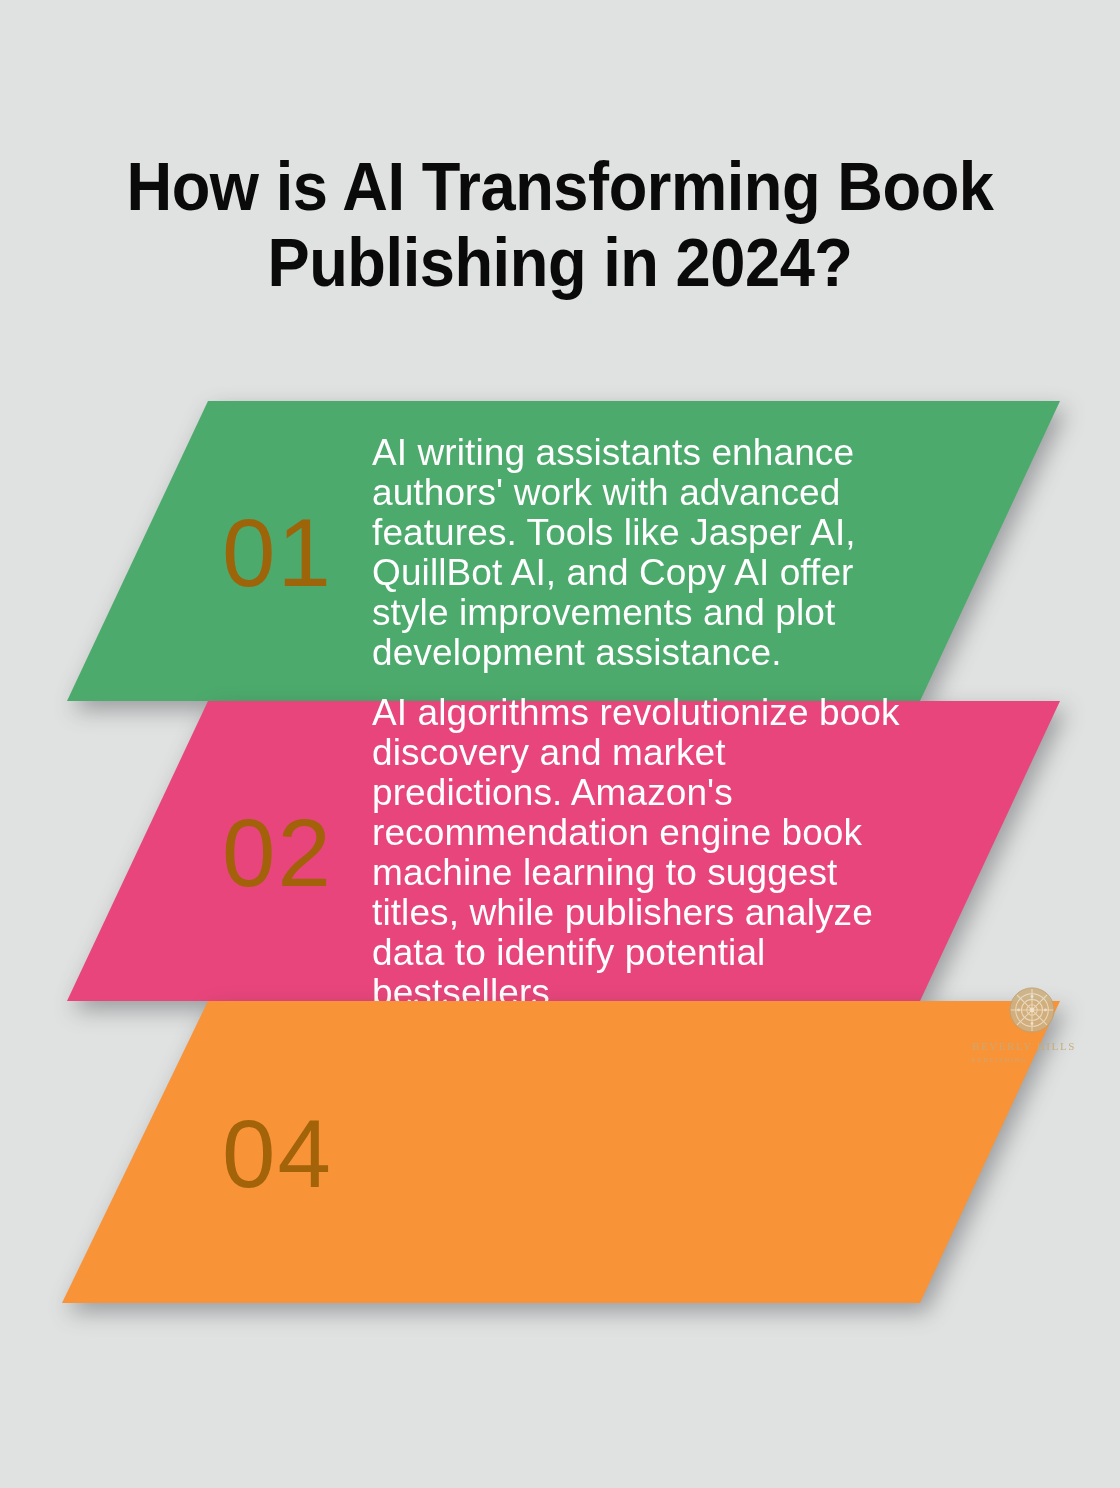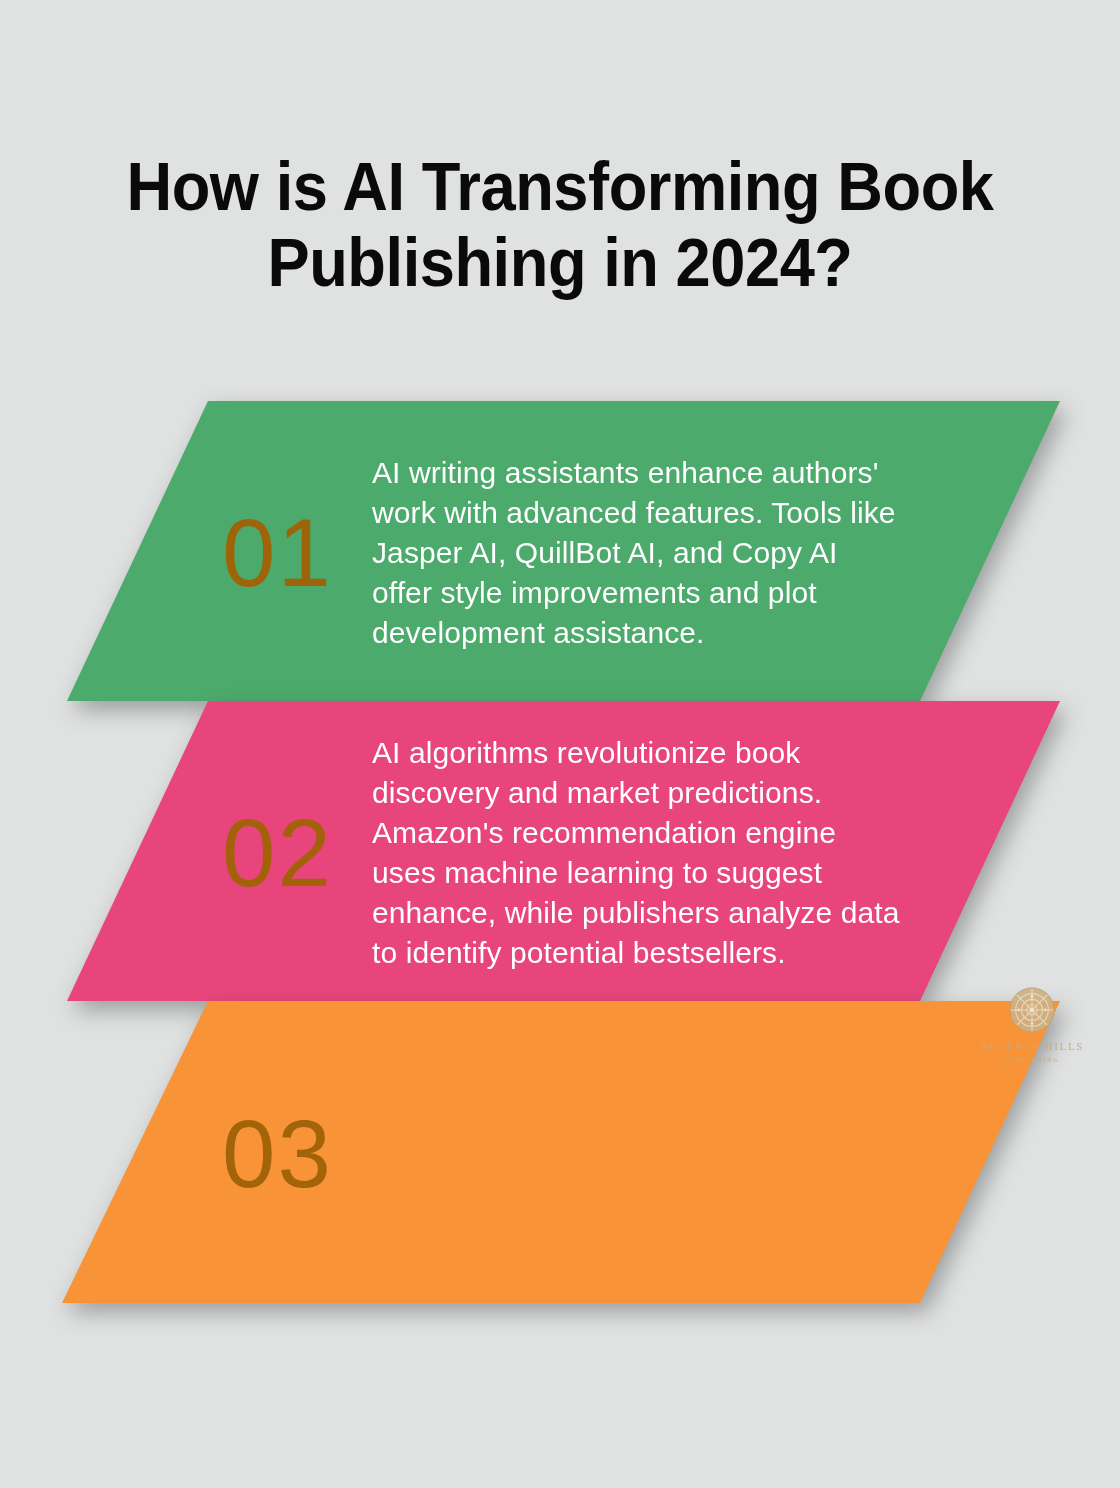"AI writing assistants enhance authors'" .panel-text { font-size: 30px -> 37px }
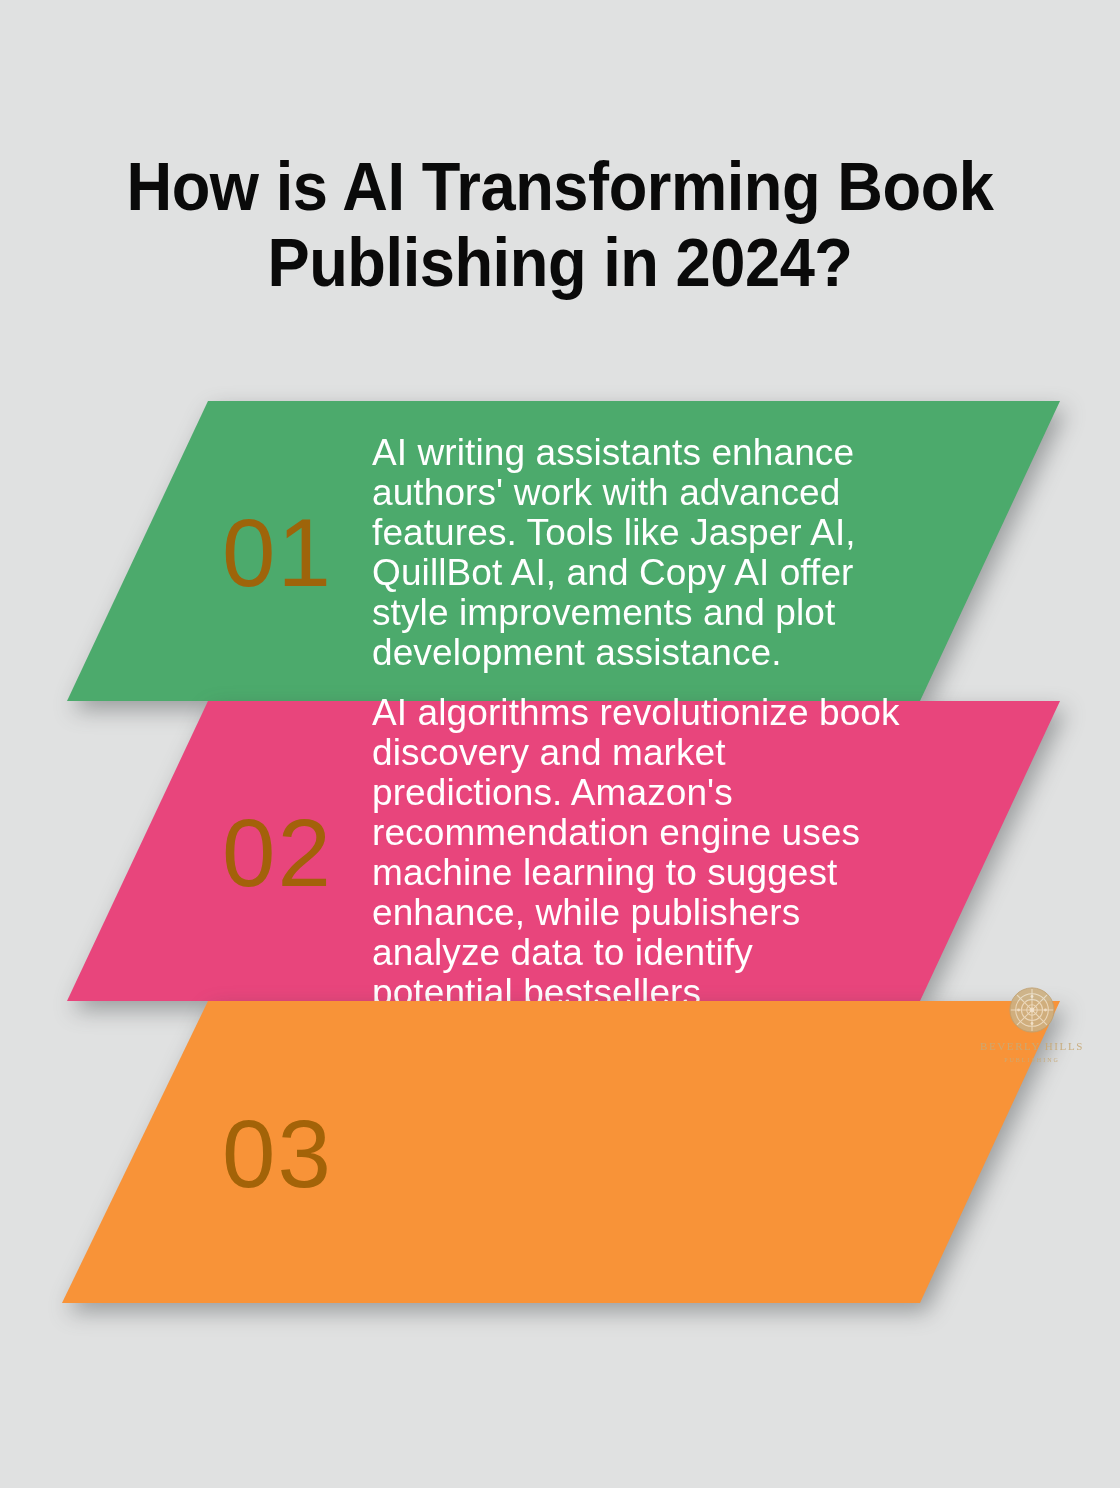"AI algorithms revolutionize book" div.panel-text { text: uses machine learning to suggest enhance -> book machine learning to suggest titles }
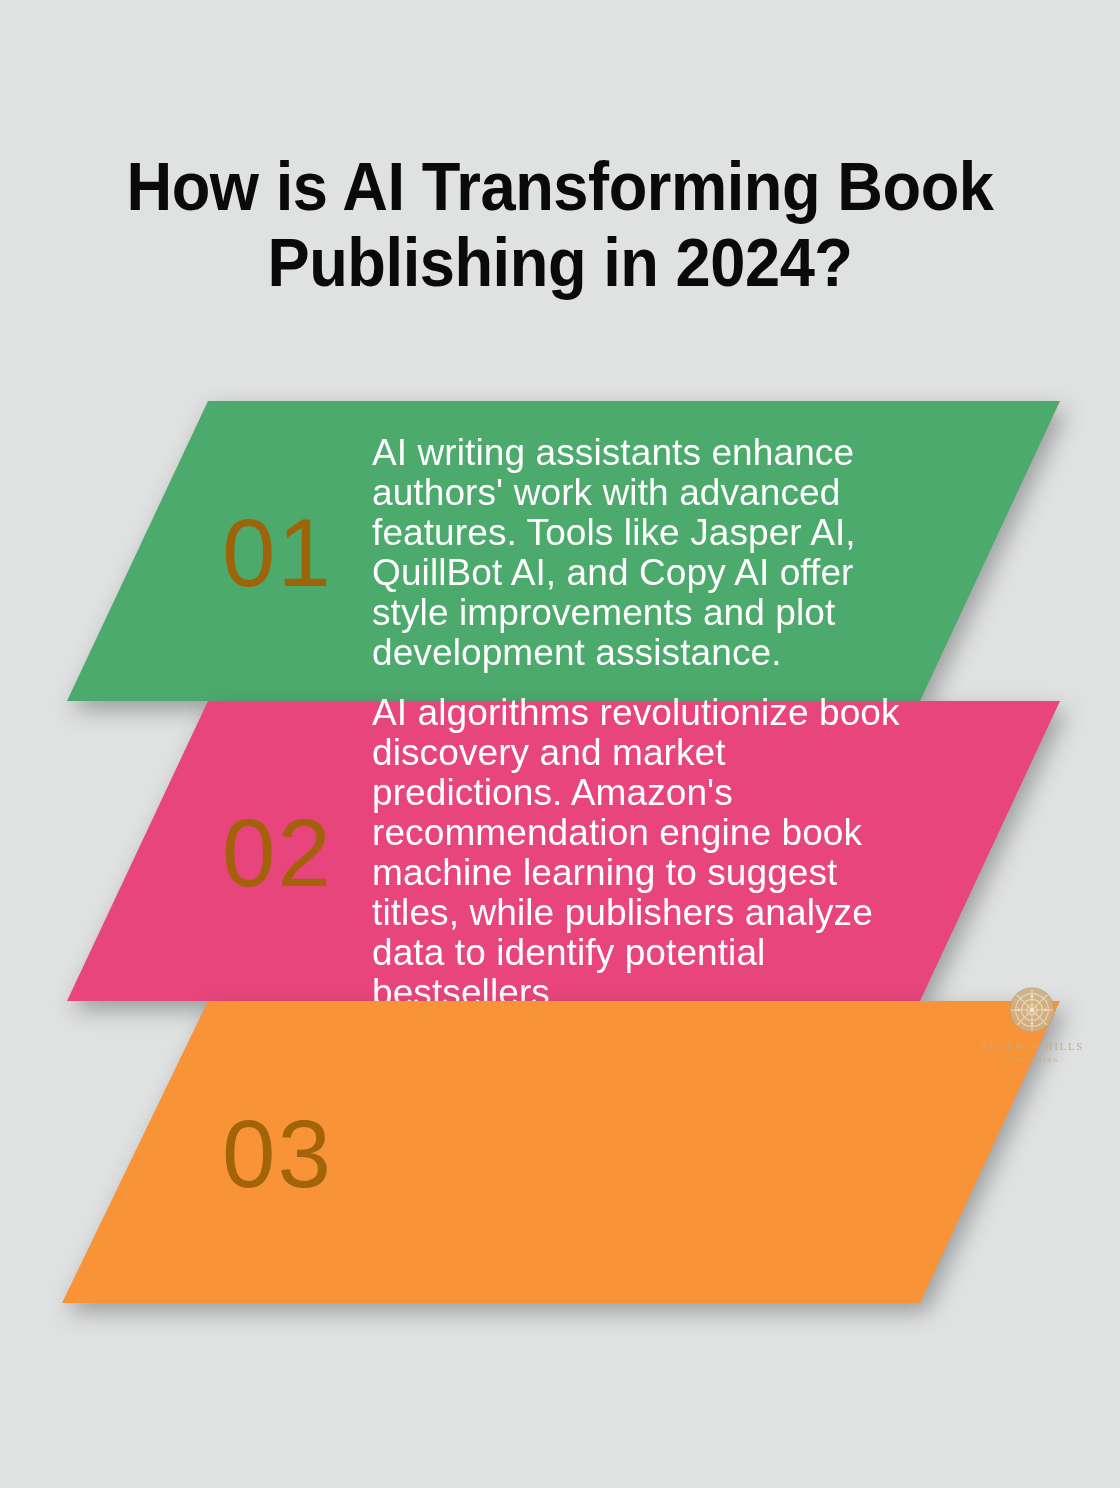"BEVERLY HILLS" .logo { text-align: center -> none }
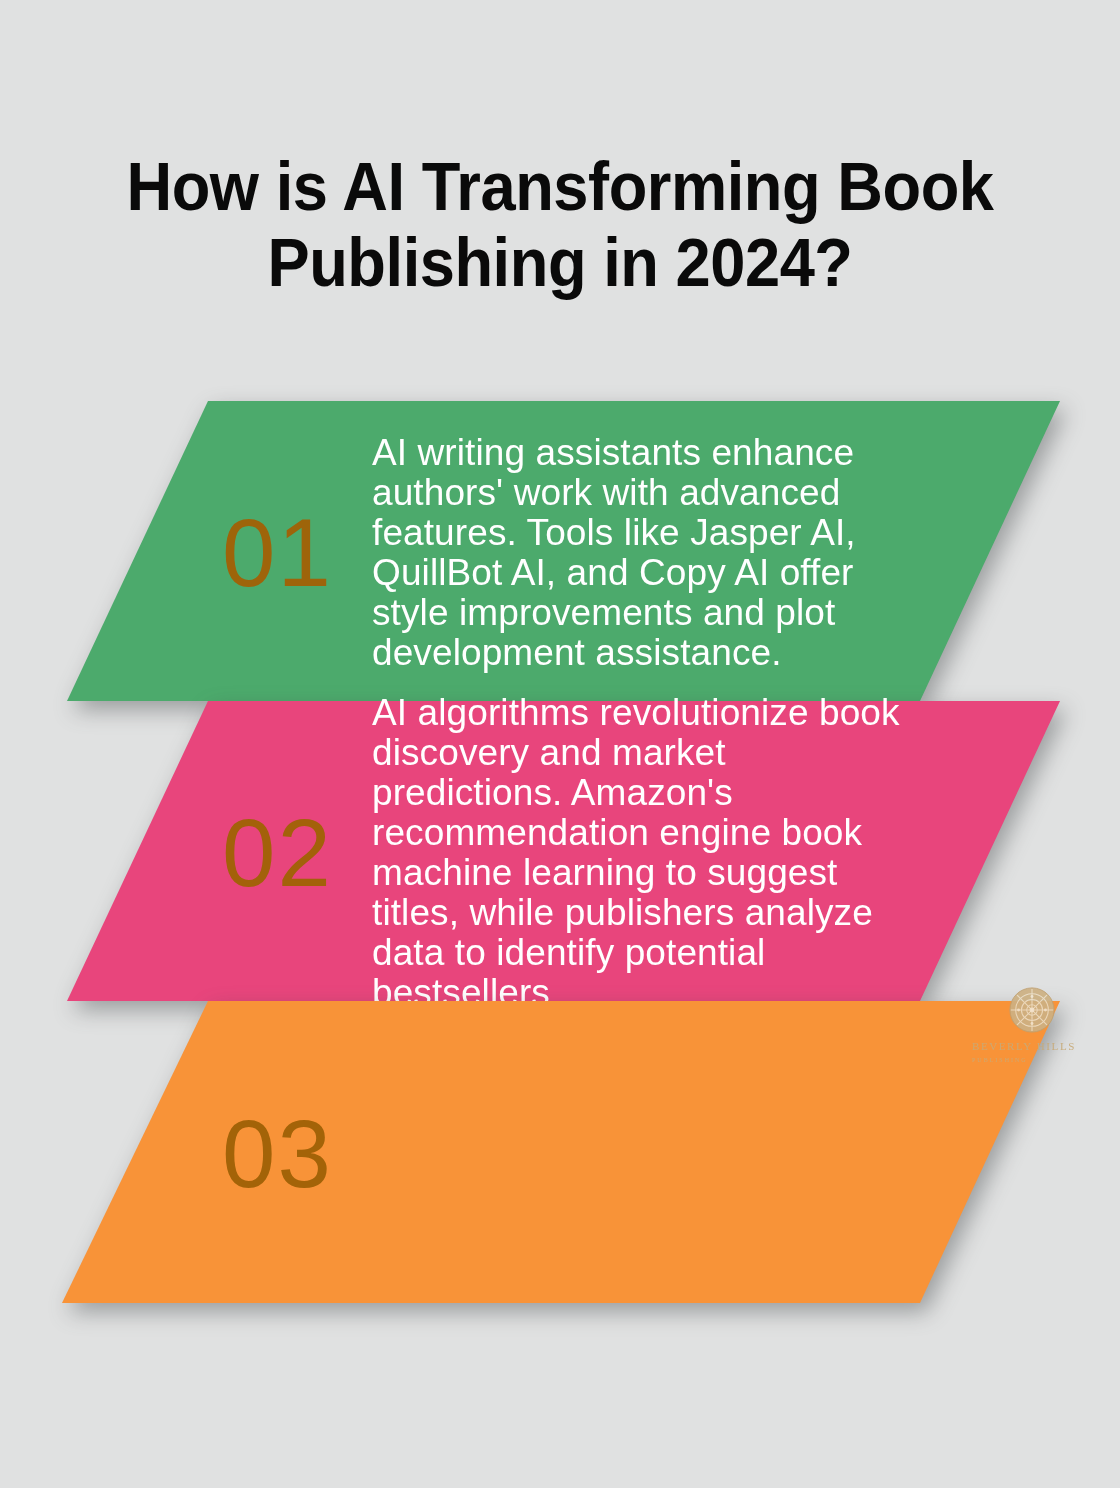"03" div.panel-number { text: 03 -> 04 }
